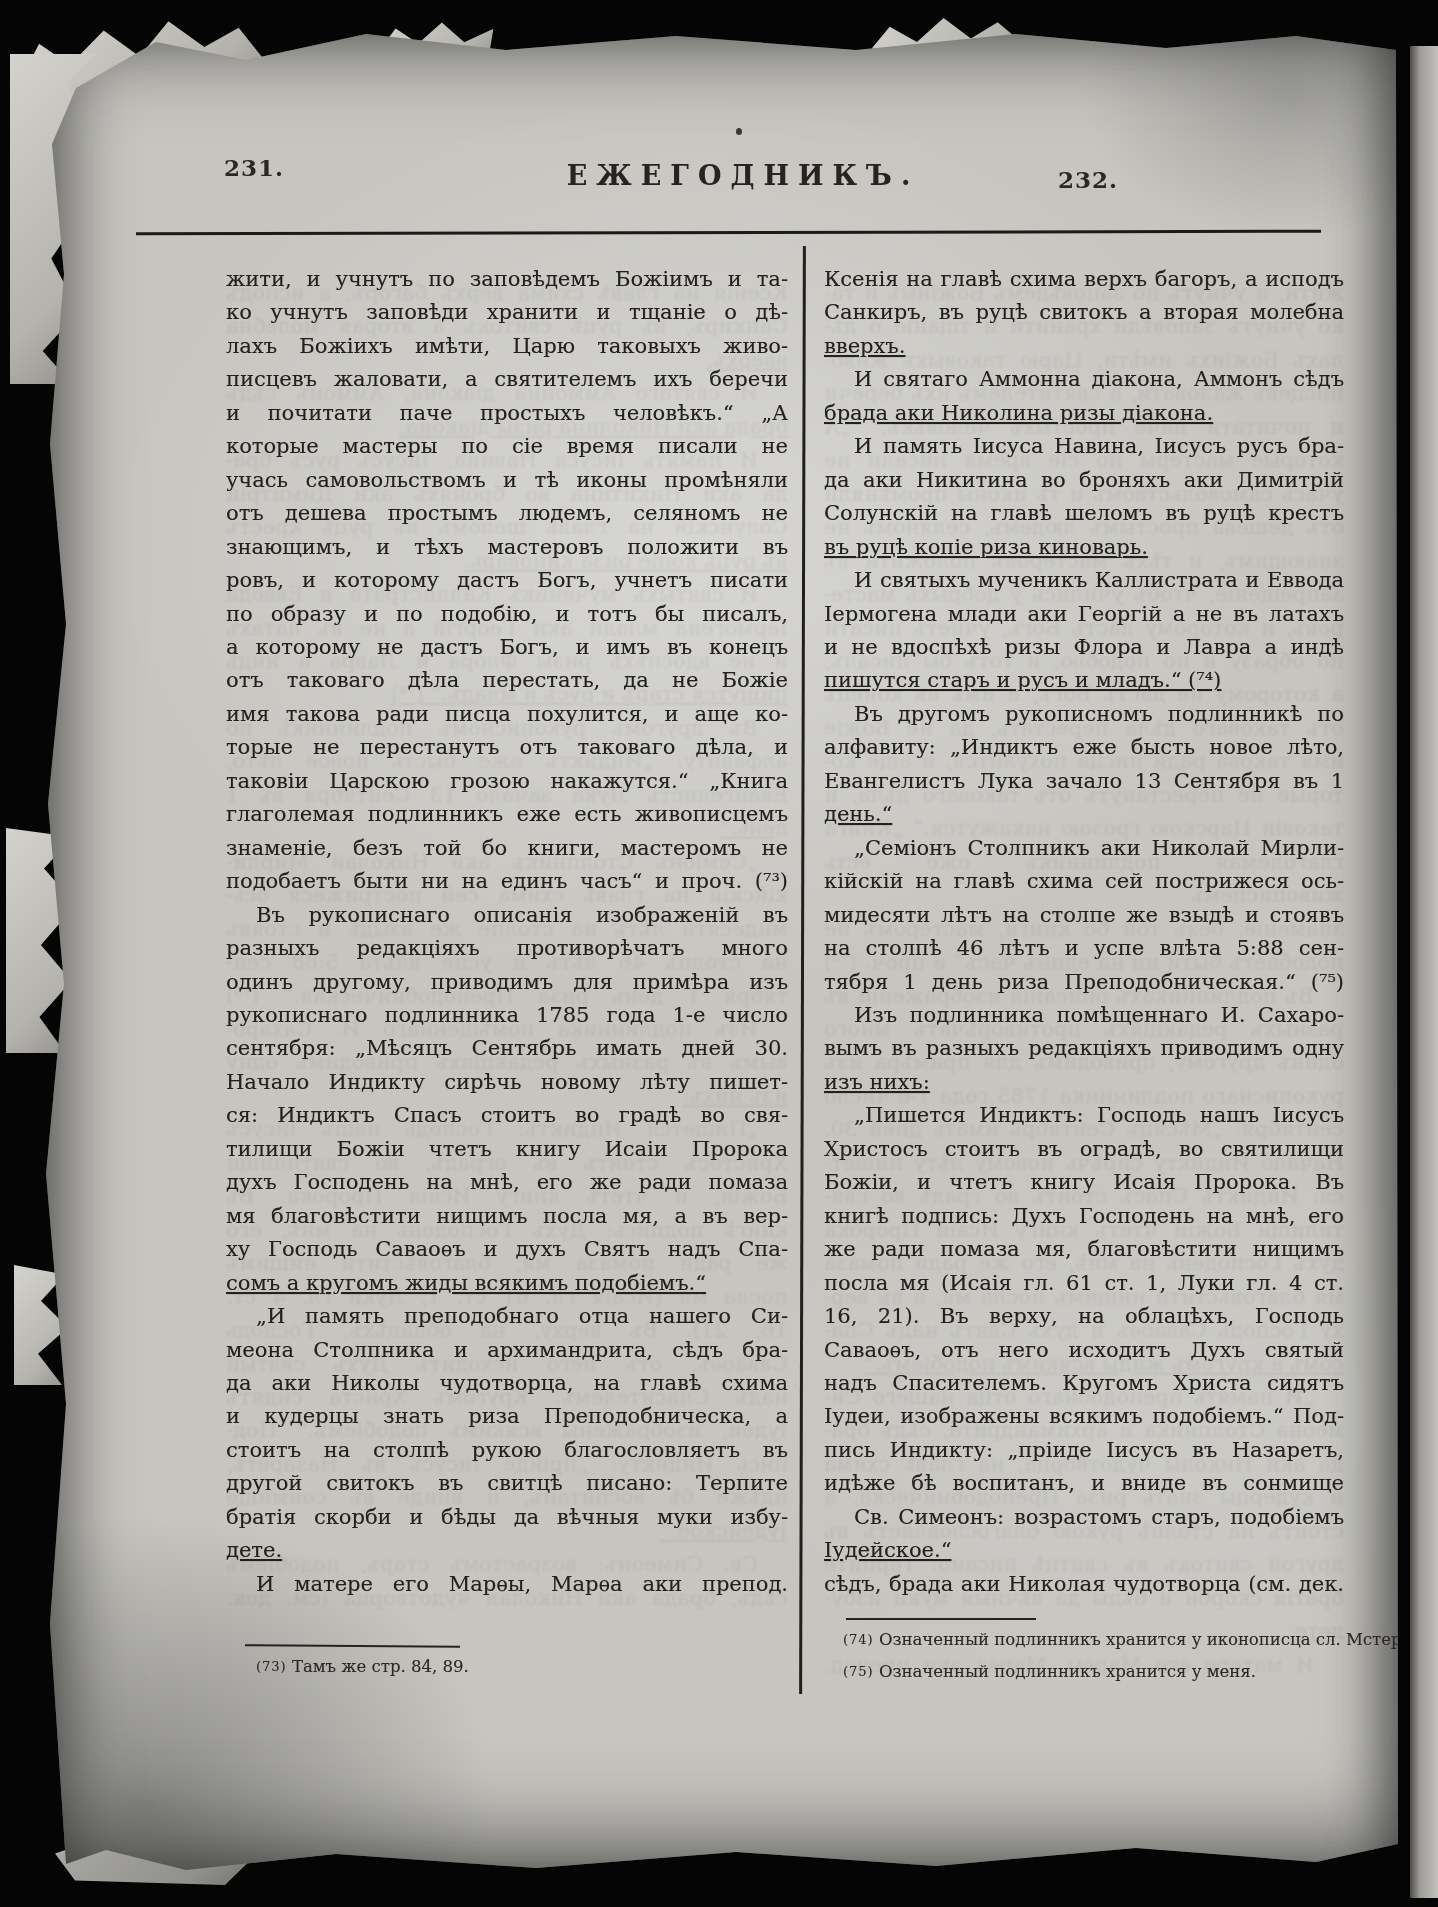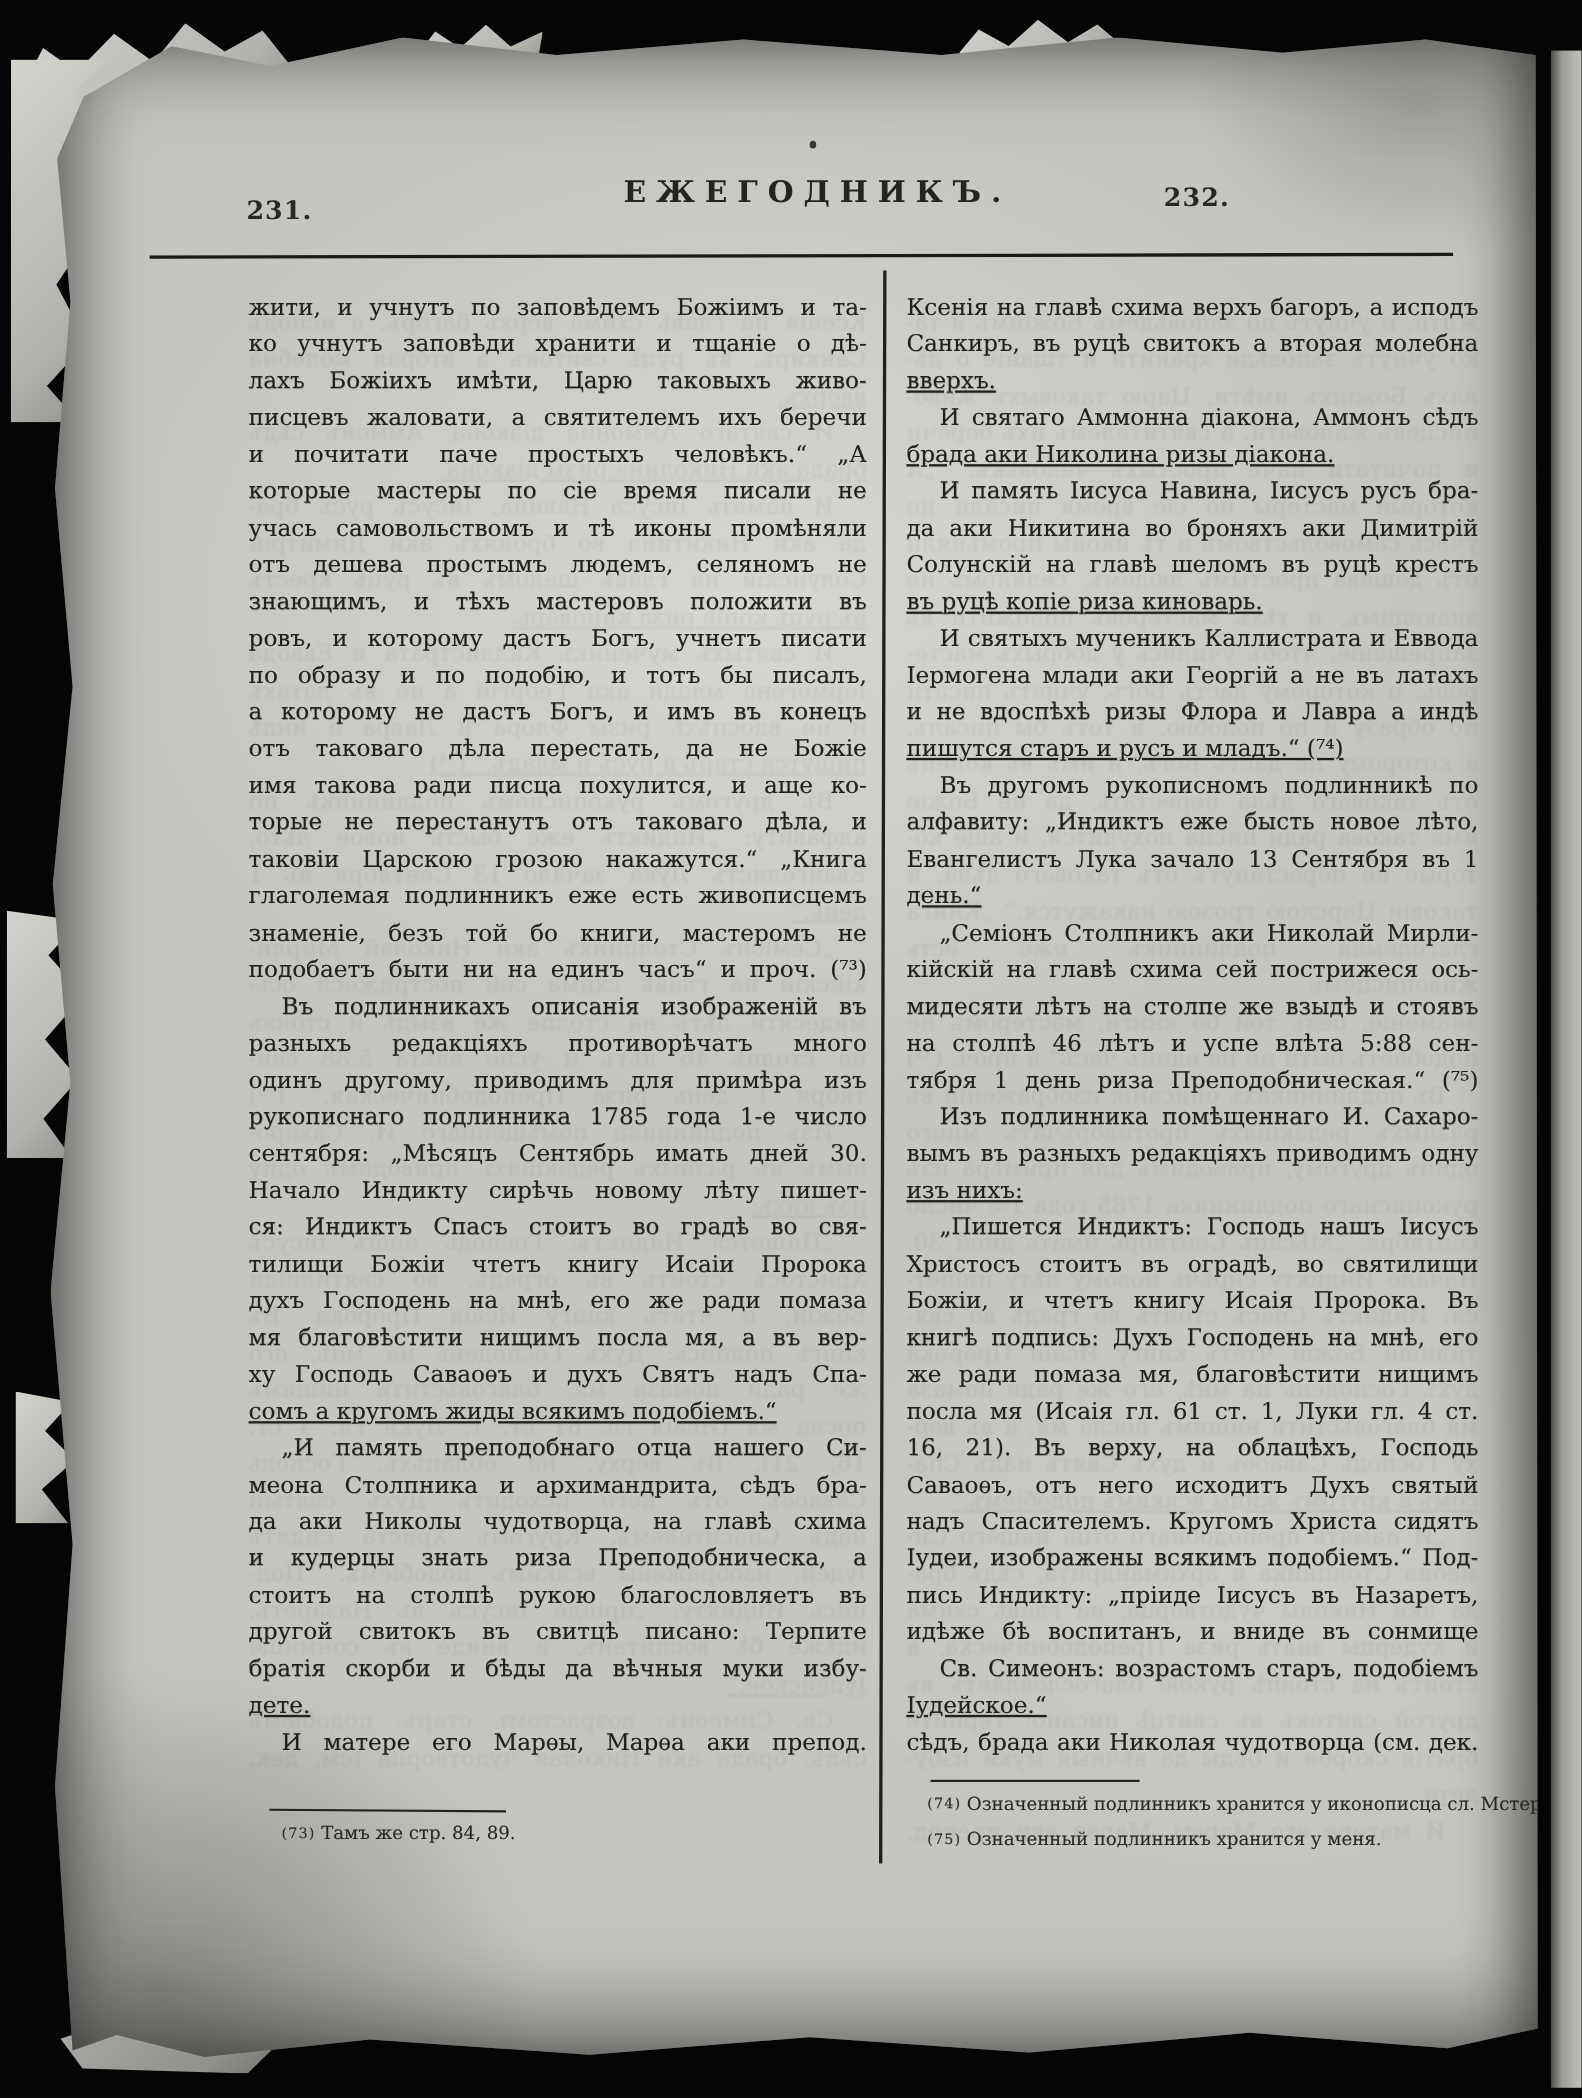"231." .pn-left { top: 154px -> 130px }
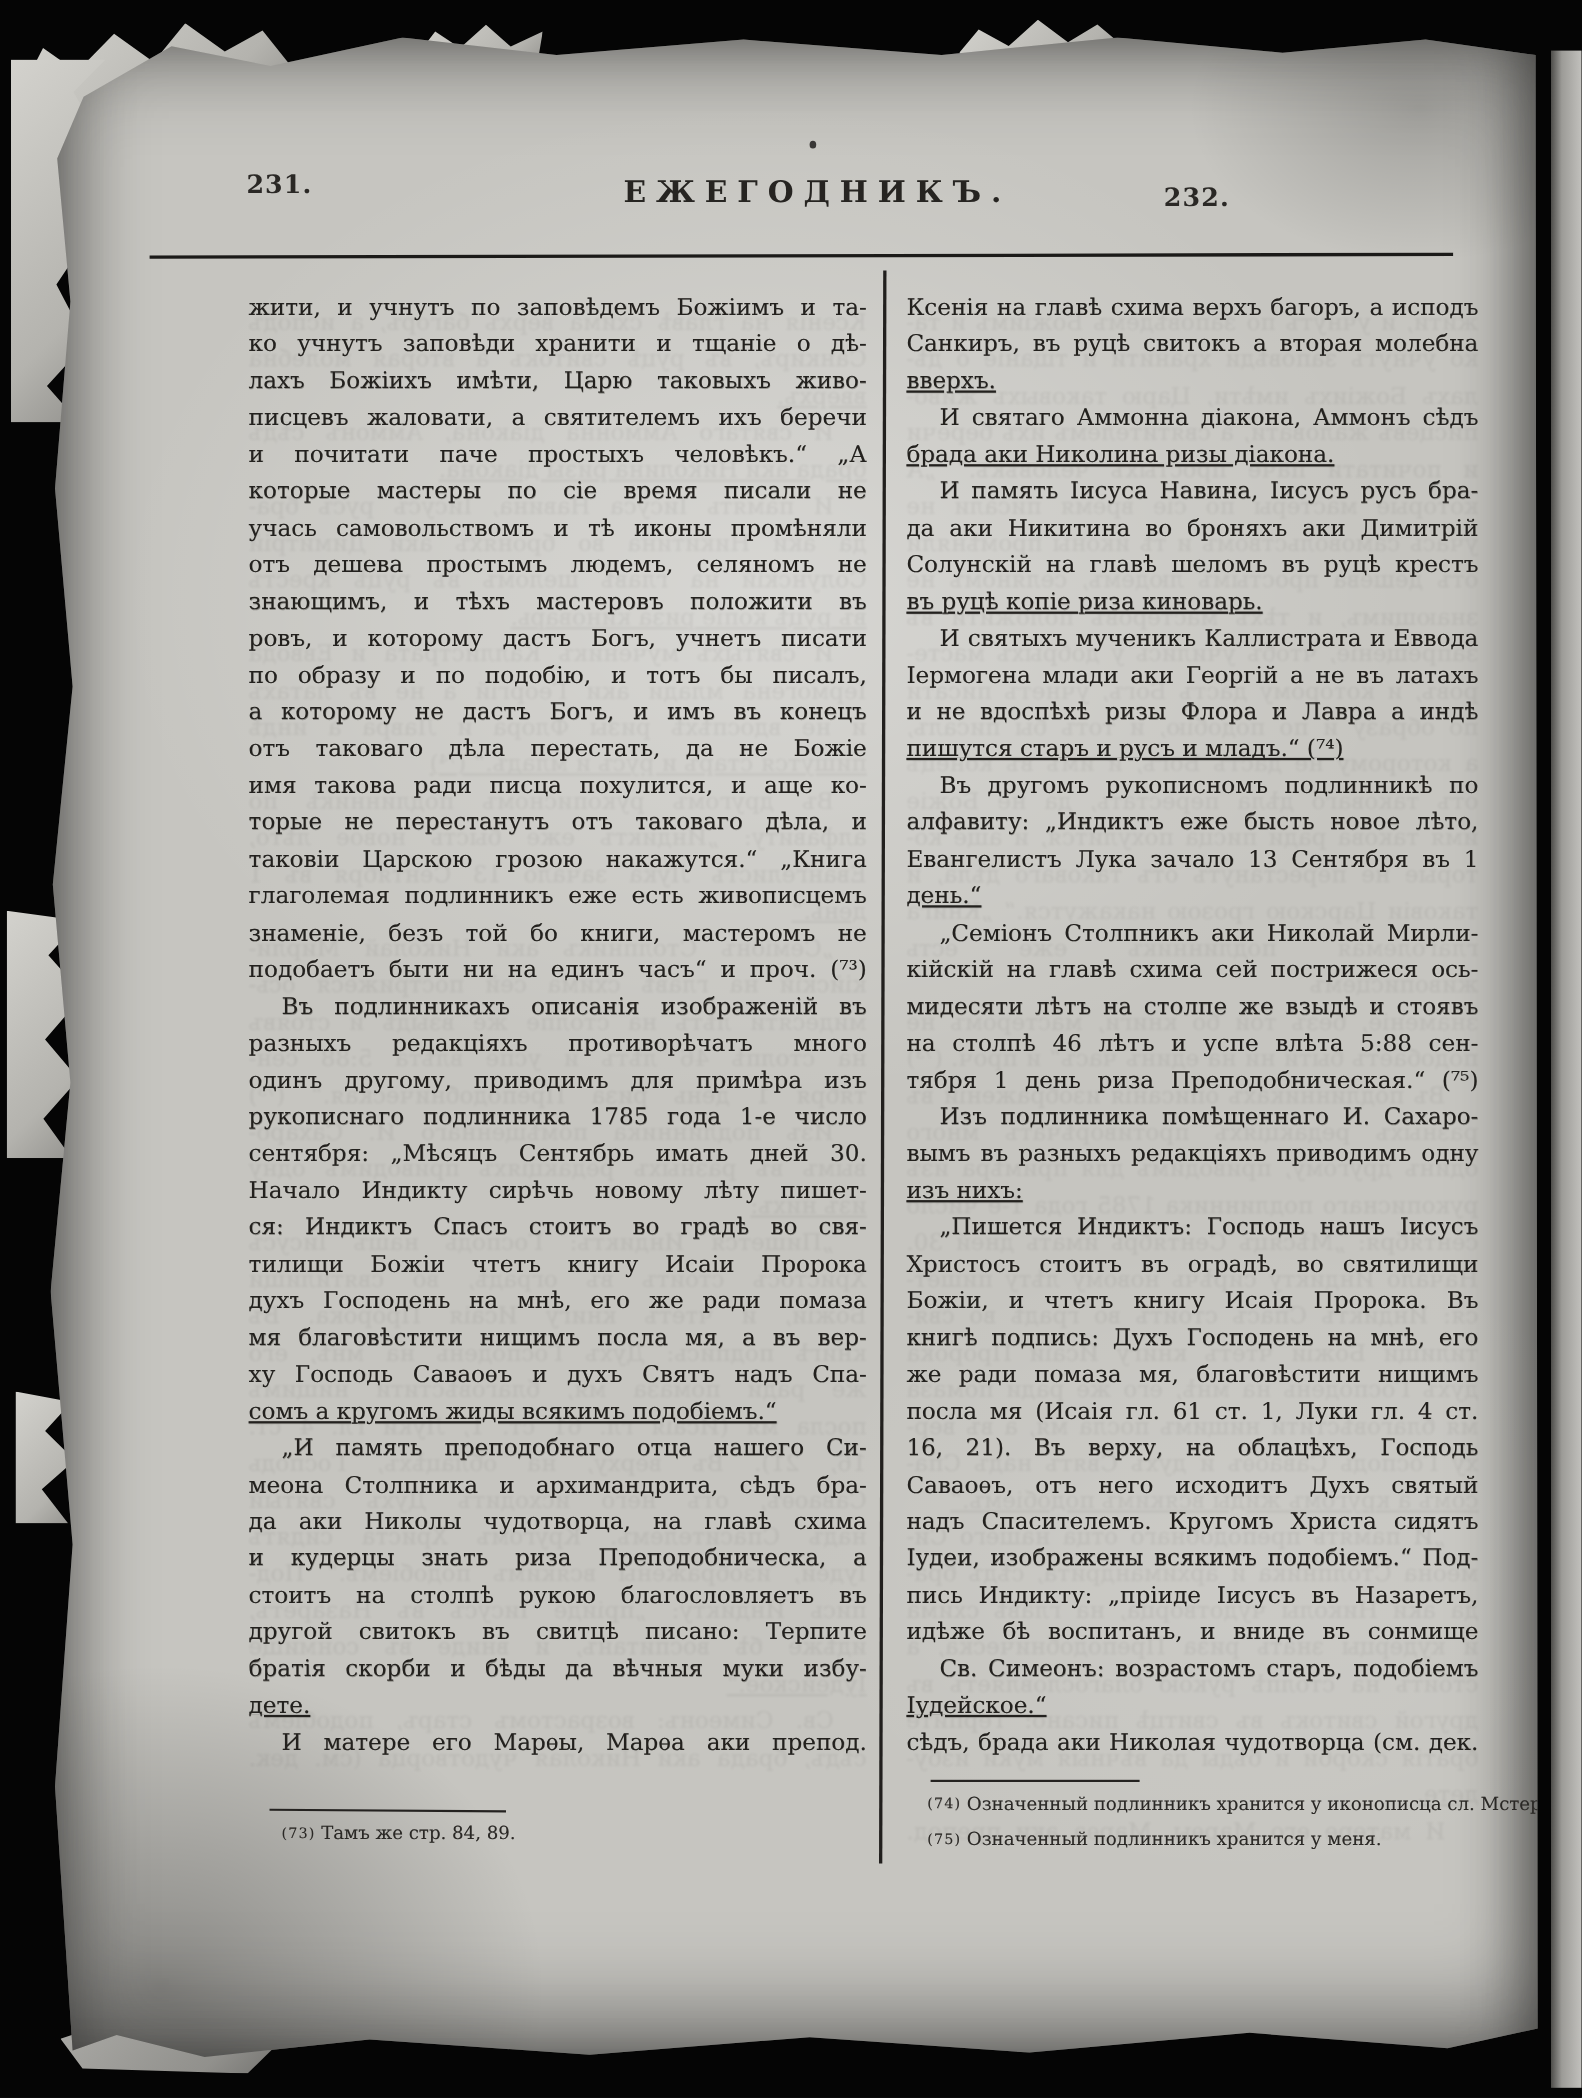"Въ подлинникахъ описанія изображеній въ" div.tl { text: подлинникахъ -> рукописнаго }
